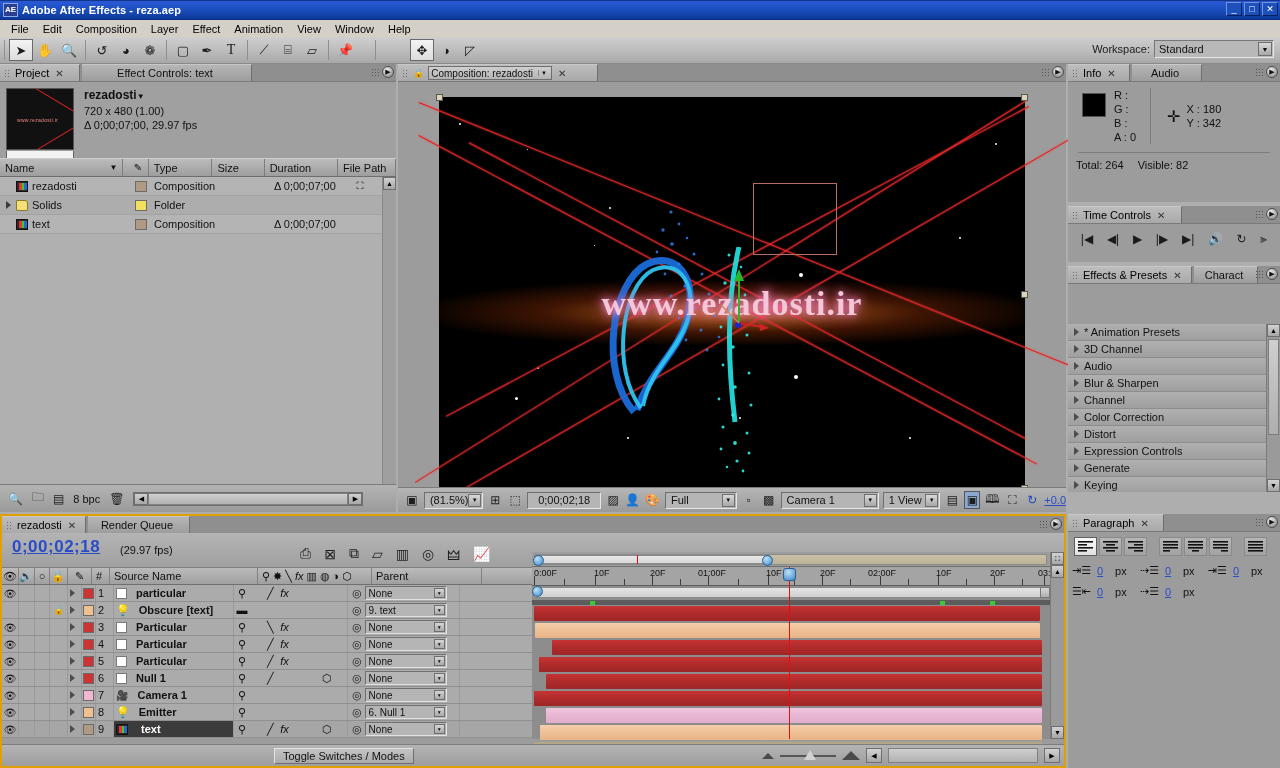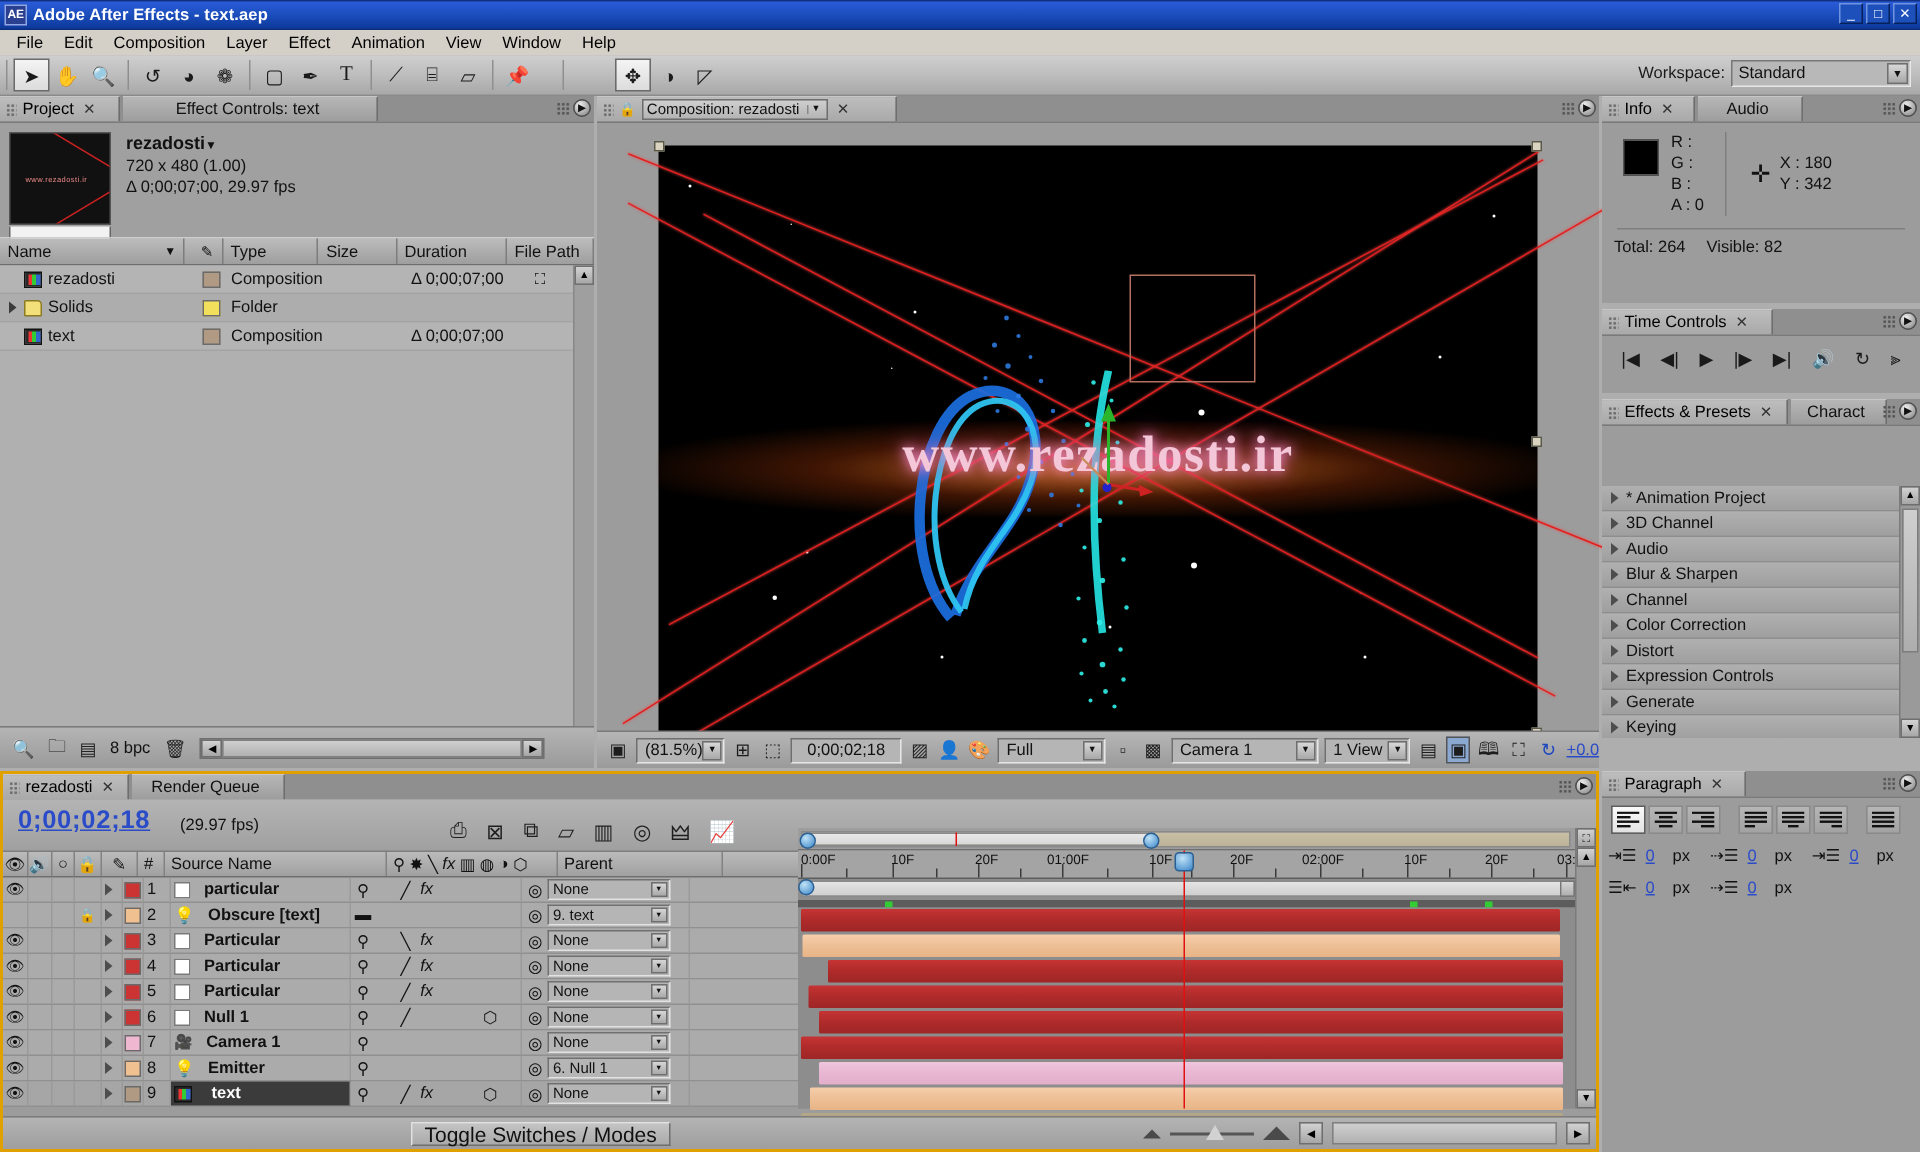"Adobe After Effects - text.aep" div.ttl { text: text.aep -> reza.aep }
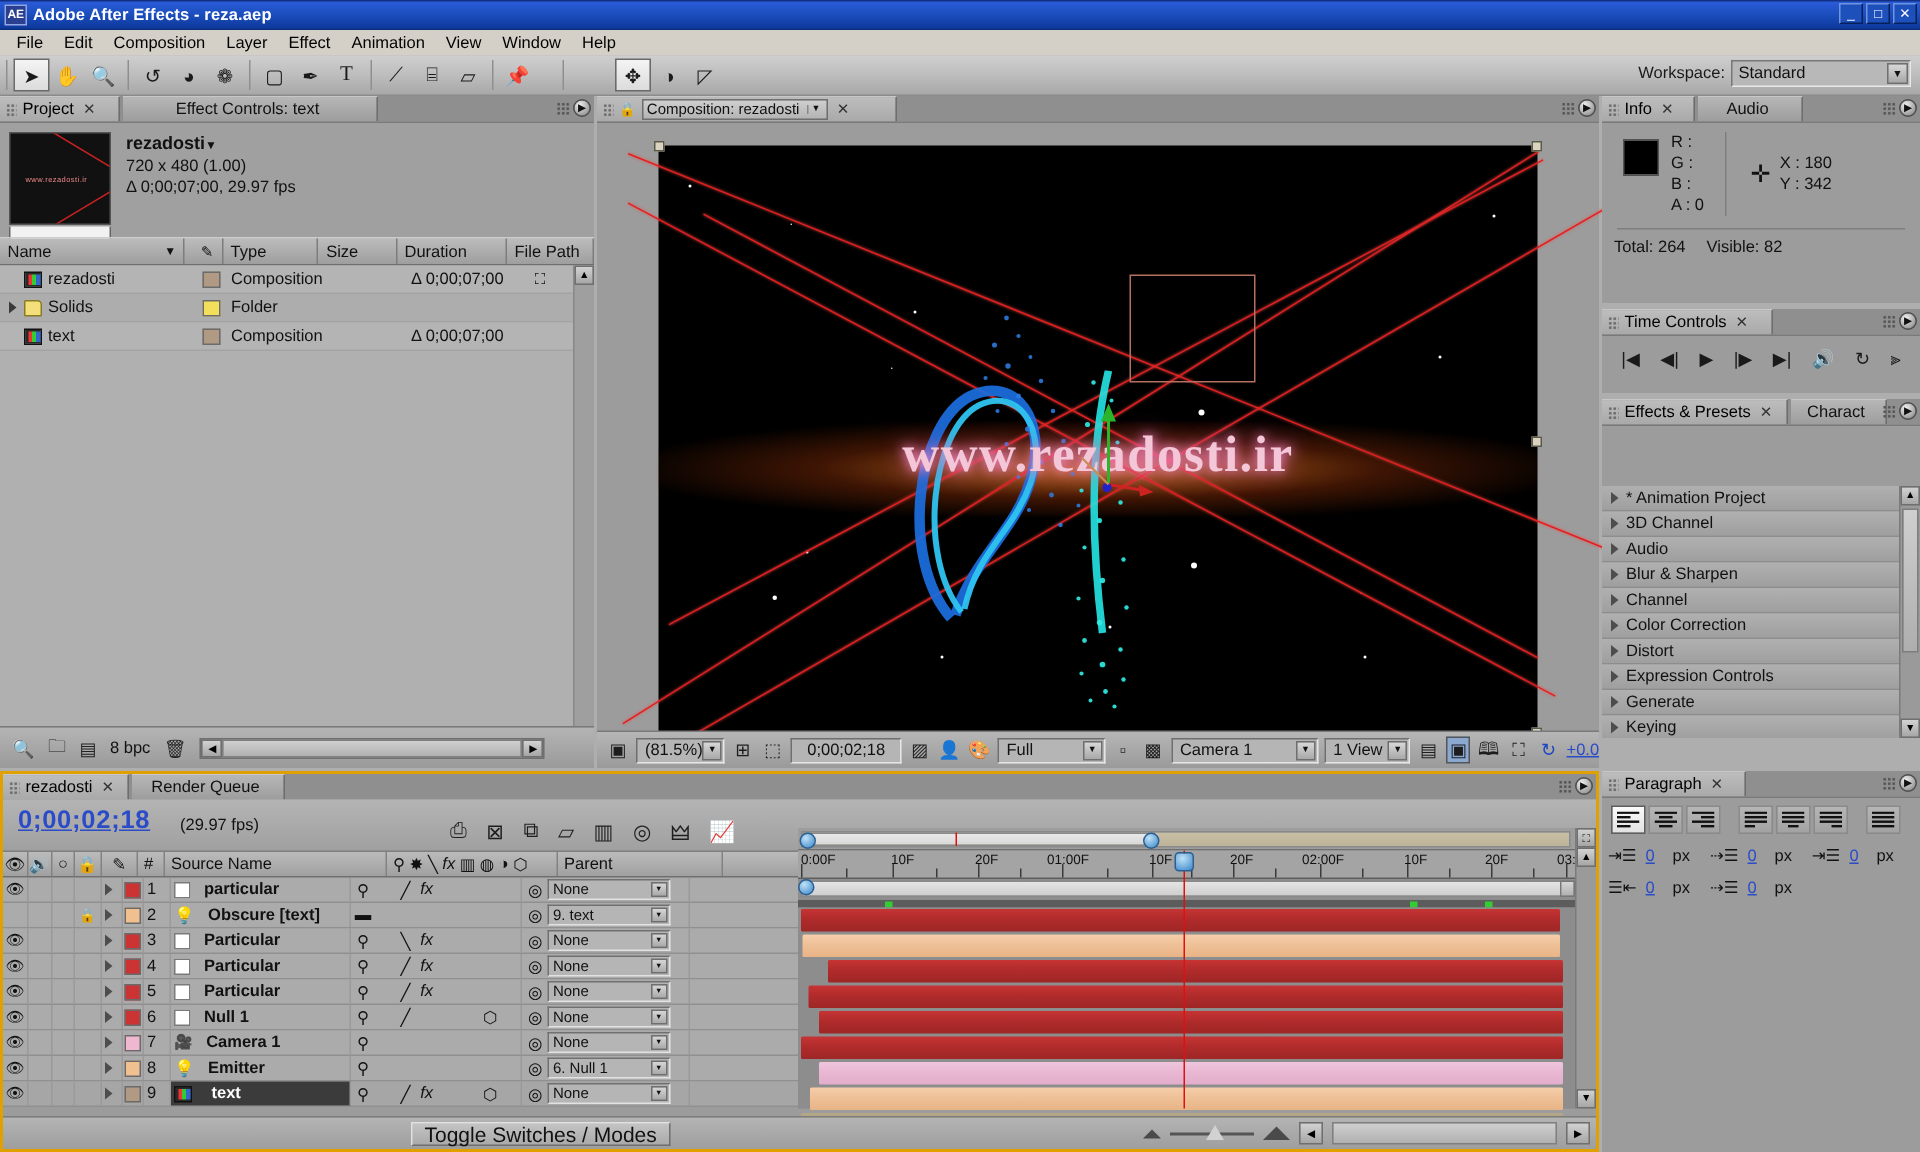"* Animation Project" span { text: Project -> Presets }
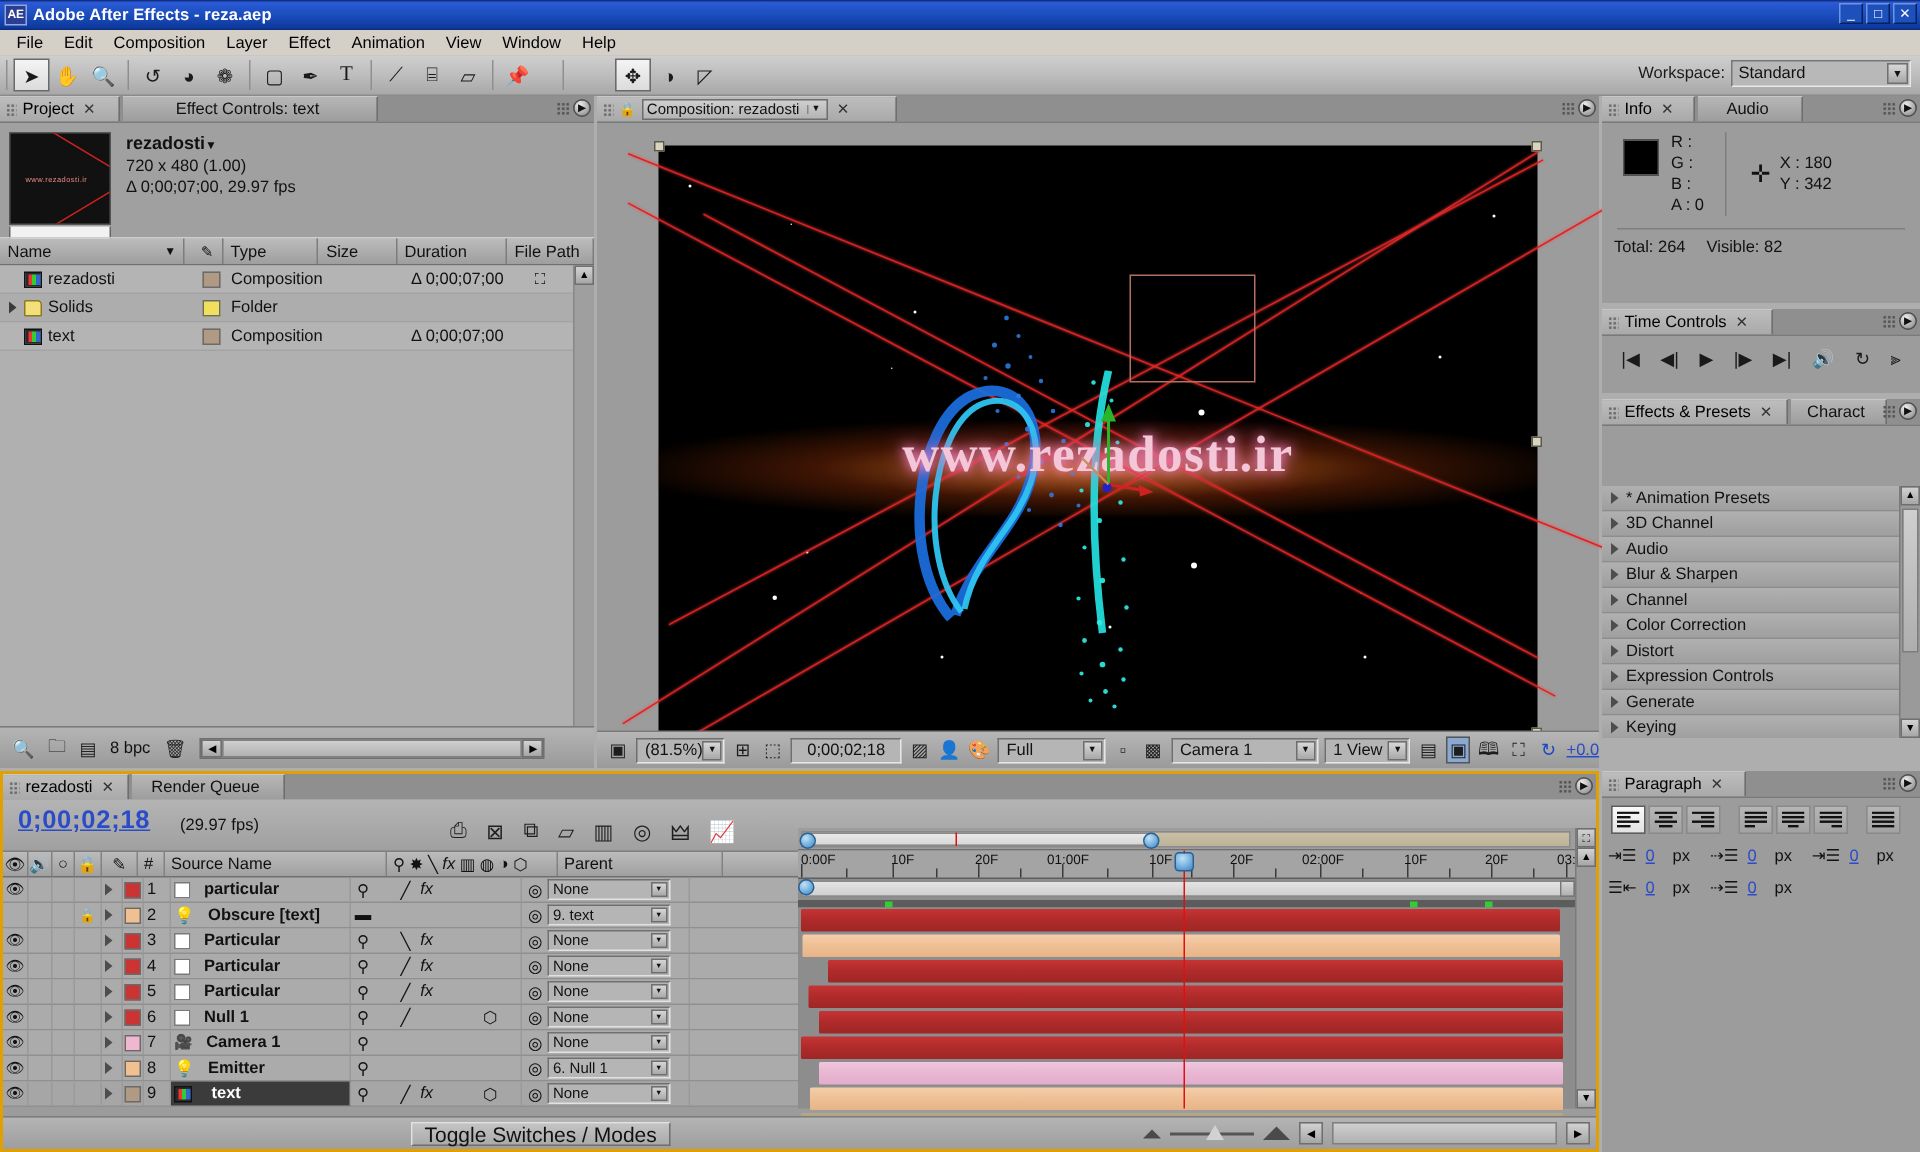"Toggle Switches / Modes" .toggle-btn { font-size: 14px -> 11px }
